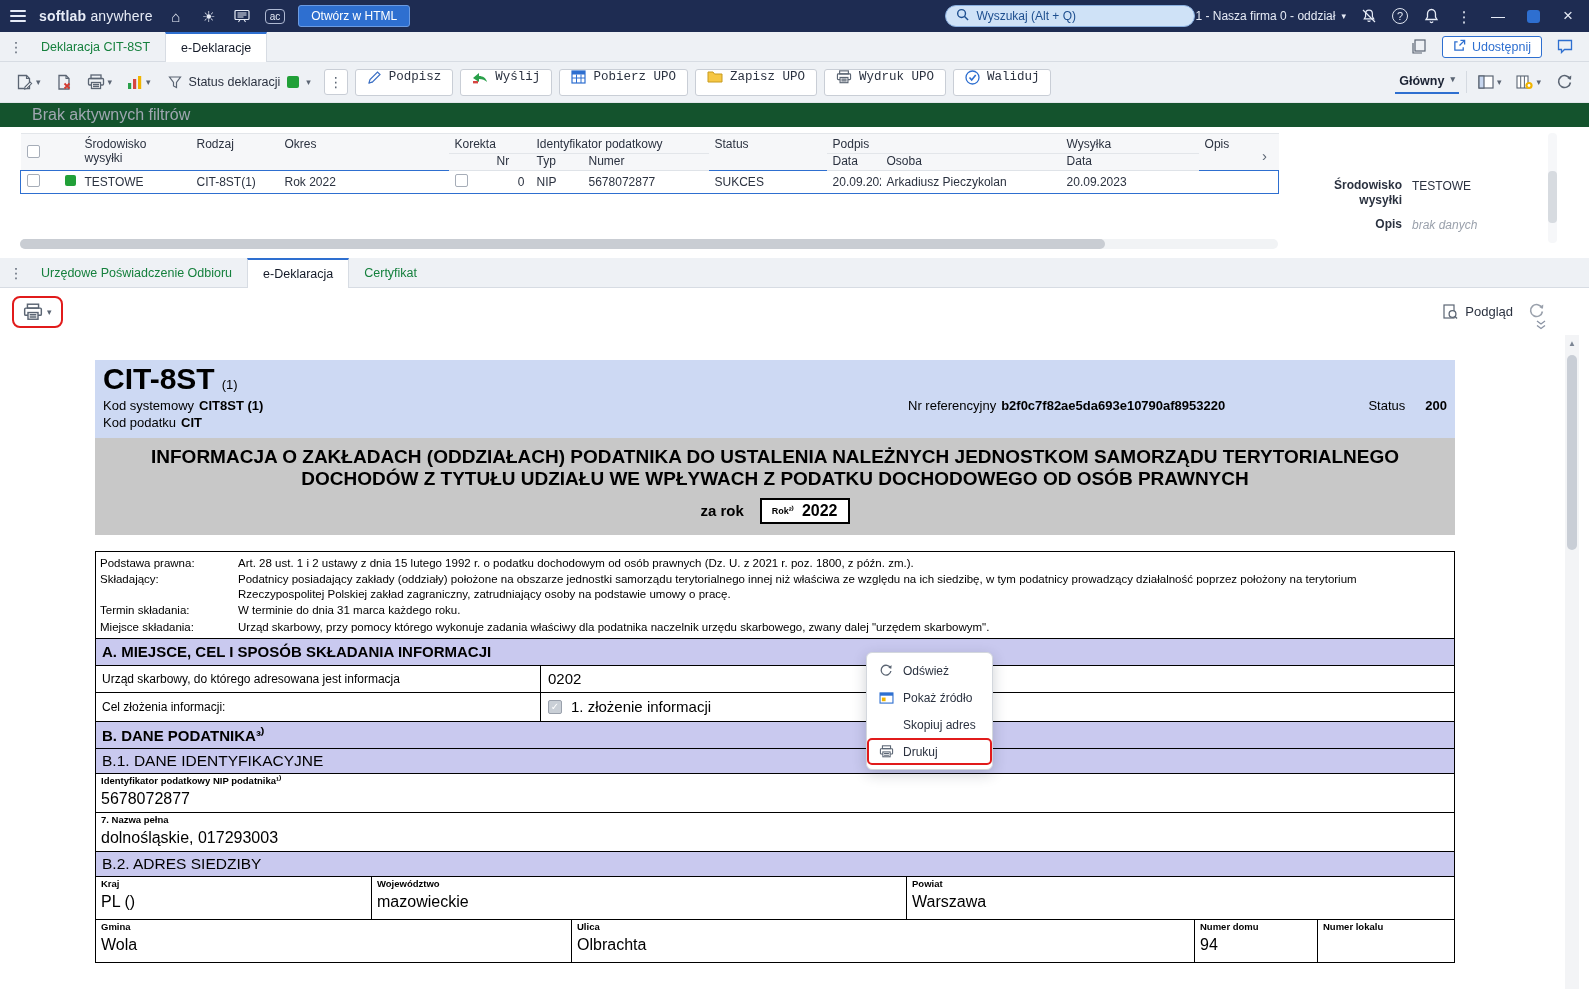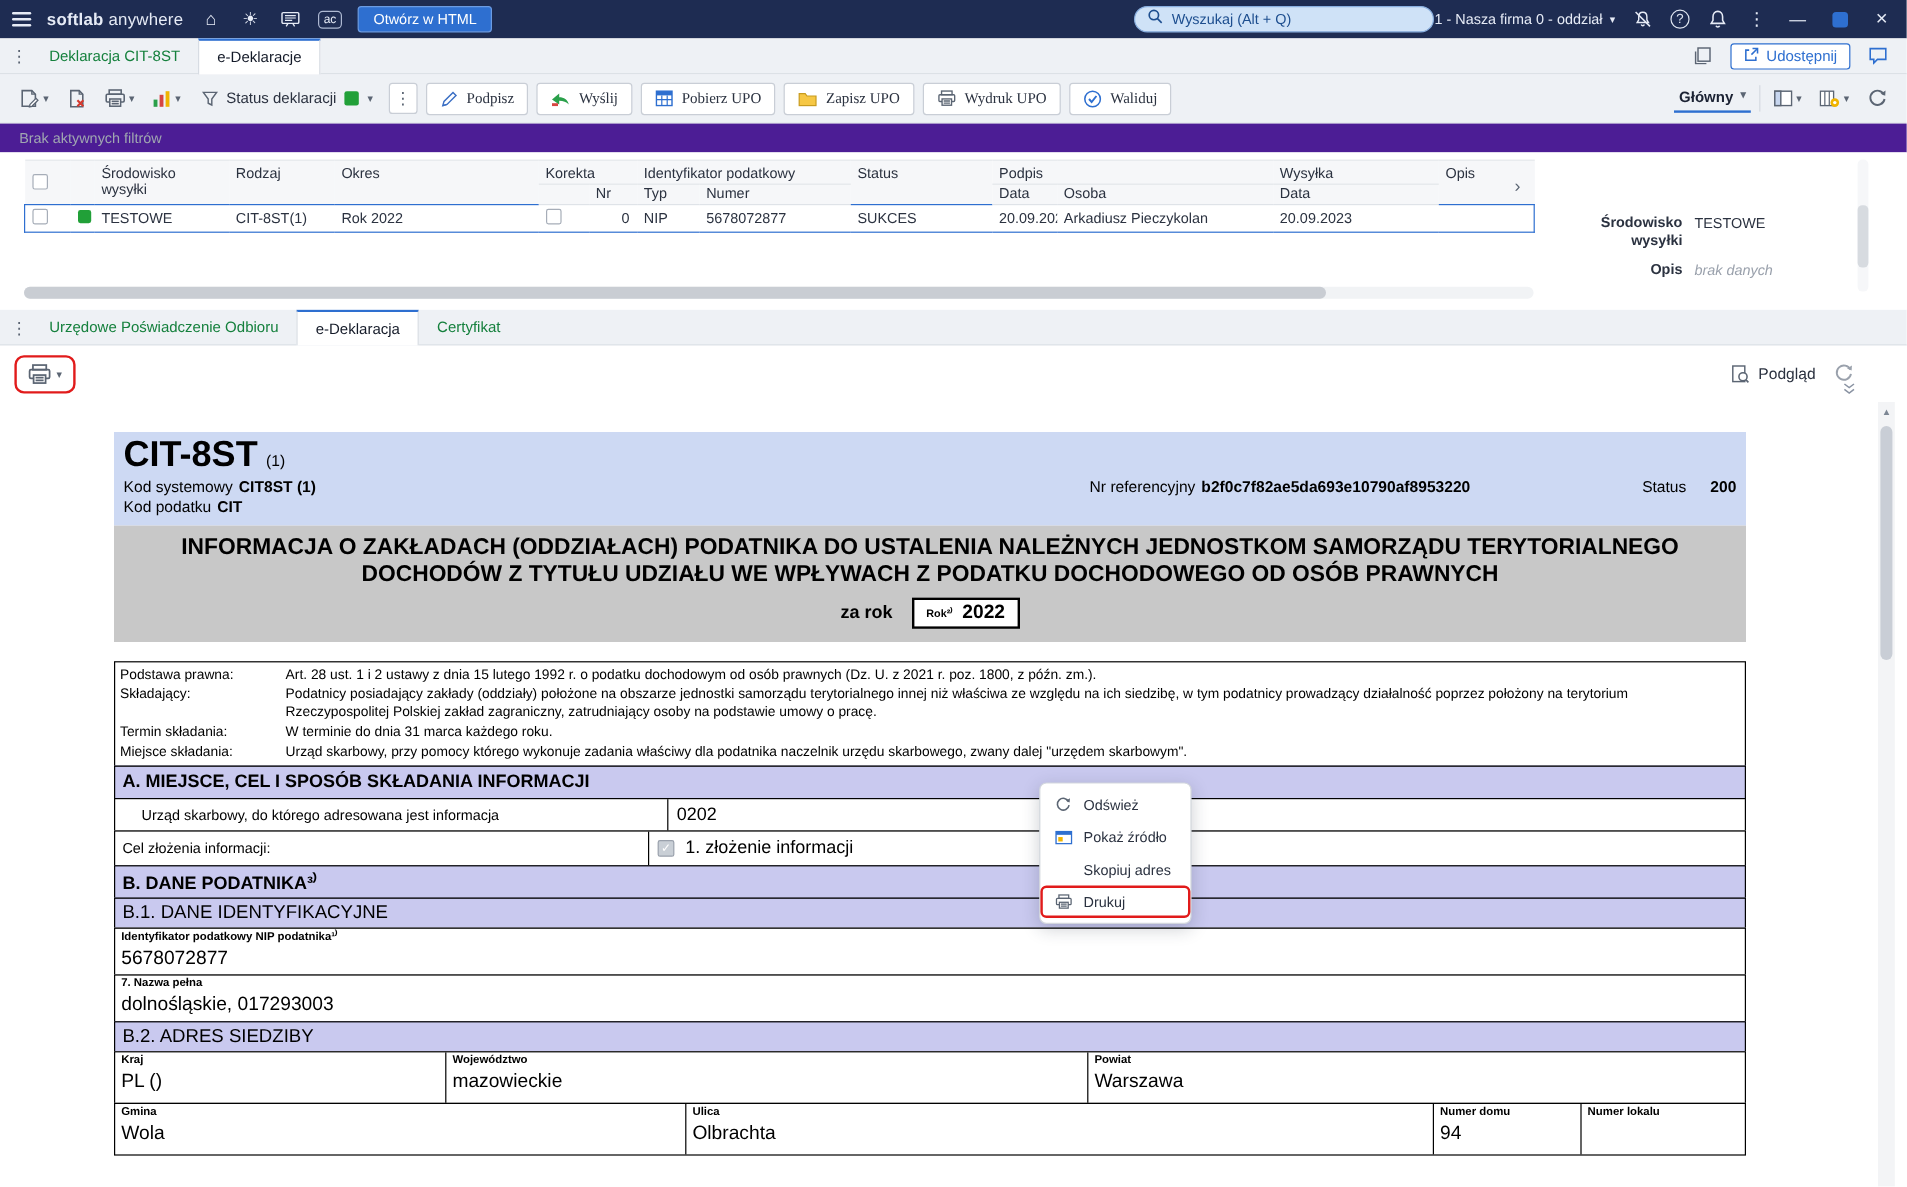"Podpisz" .btn { align-items: center -> flex-start; font-family: Liberation Serif, serif -> Liberation Mono, monospace }
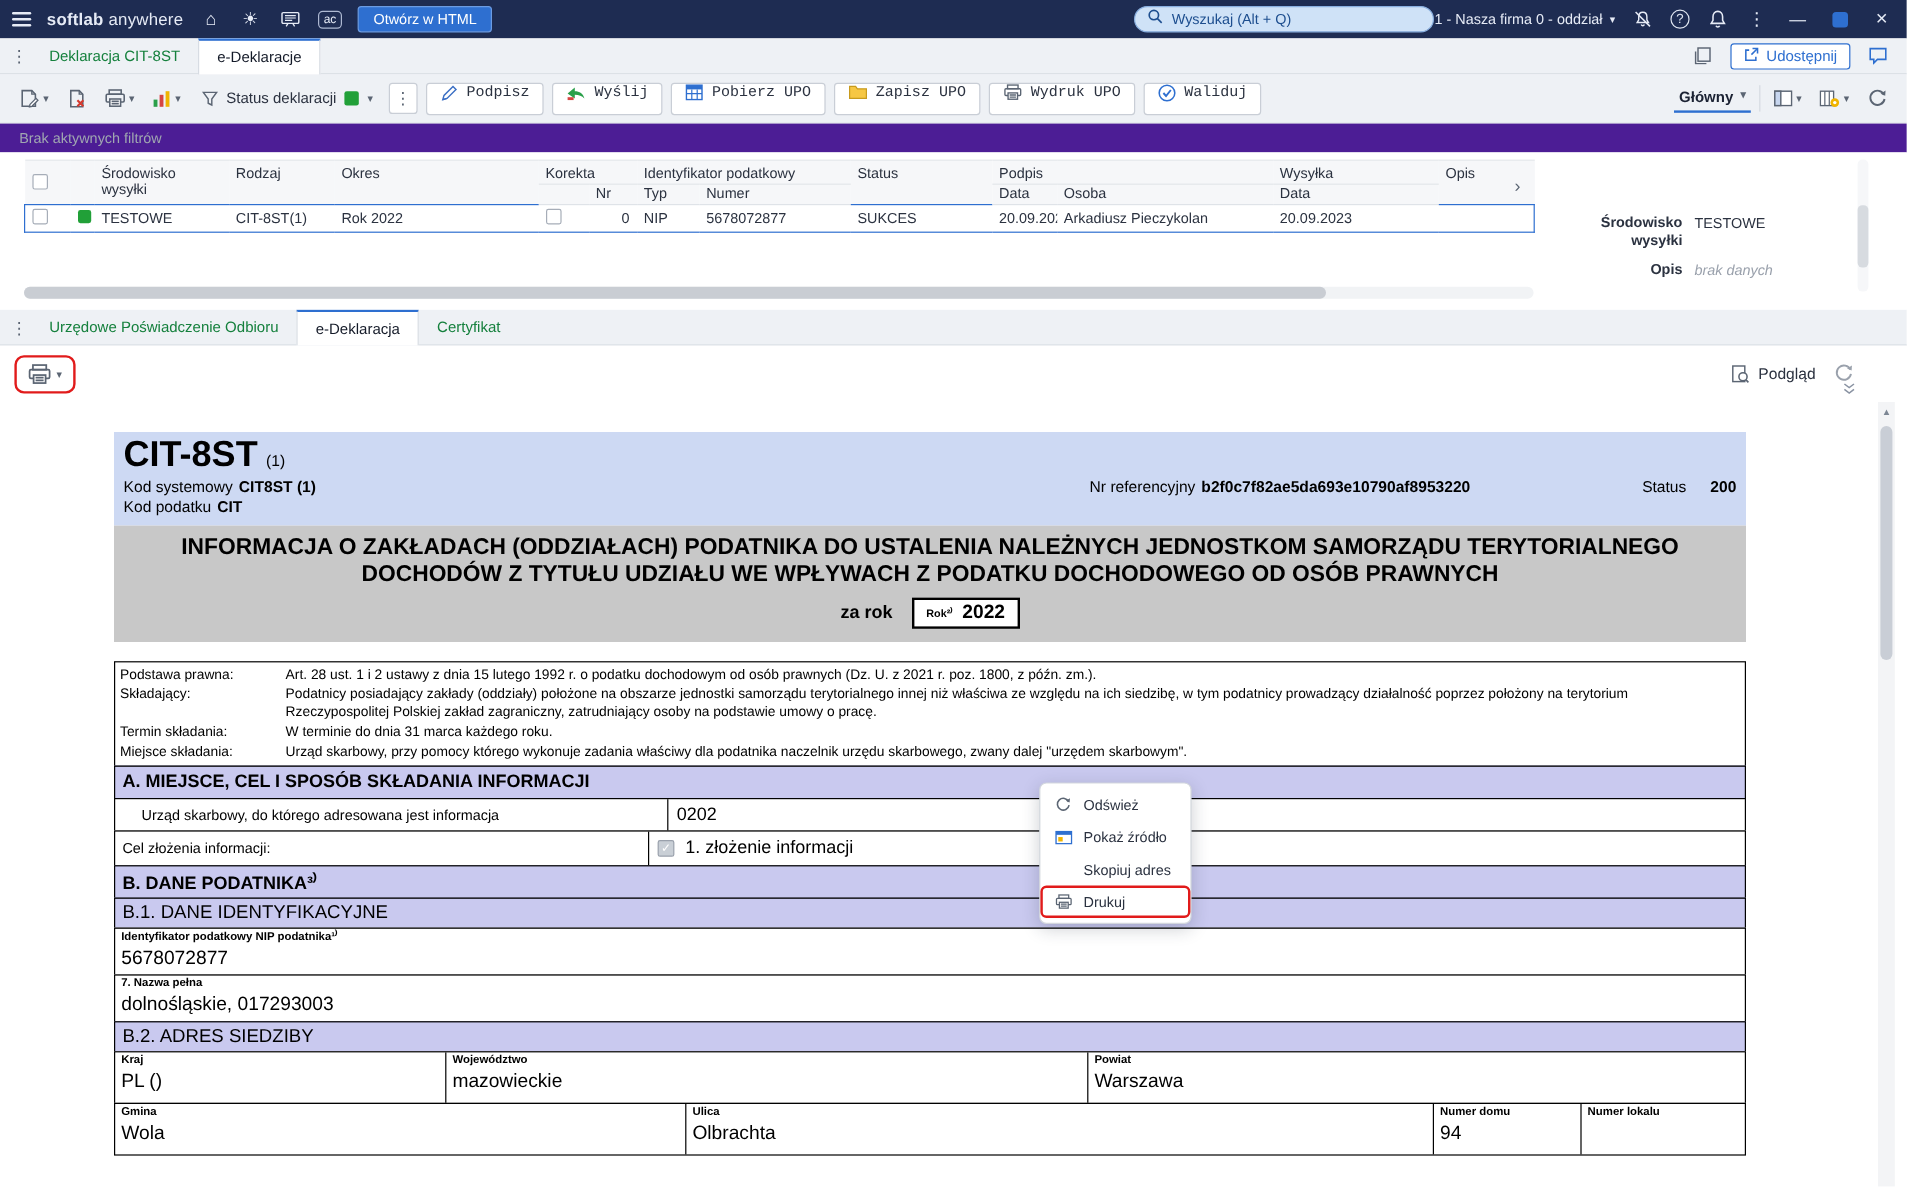"Brak aktywnych filtrów" .filterbar { background: #4c1d95 -> #14532d; font-size: 12px -> 16px; padding: 0 16px -> 0 32px }
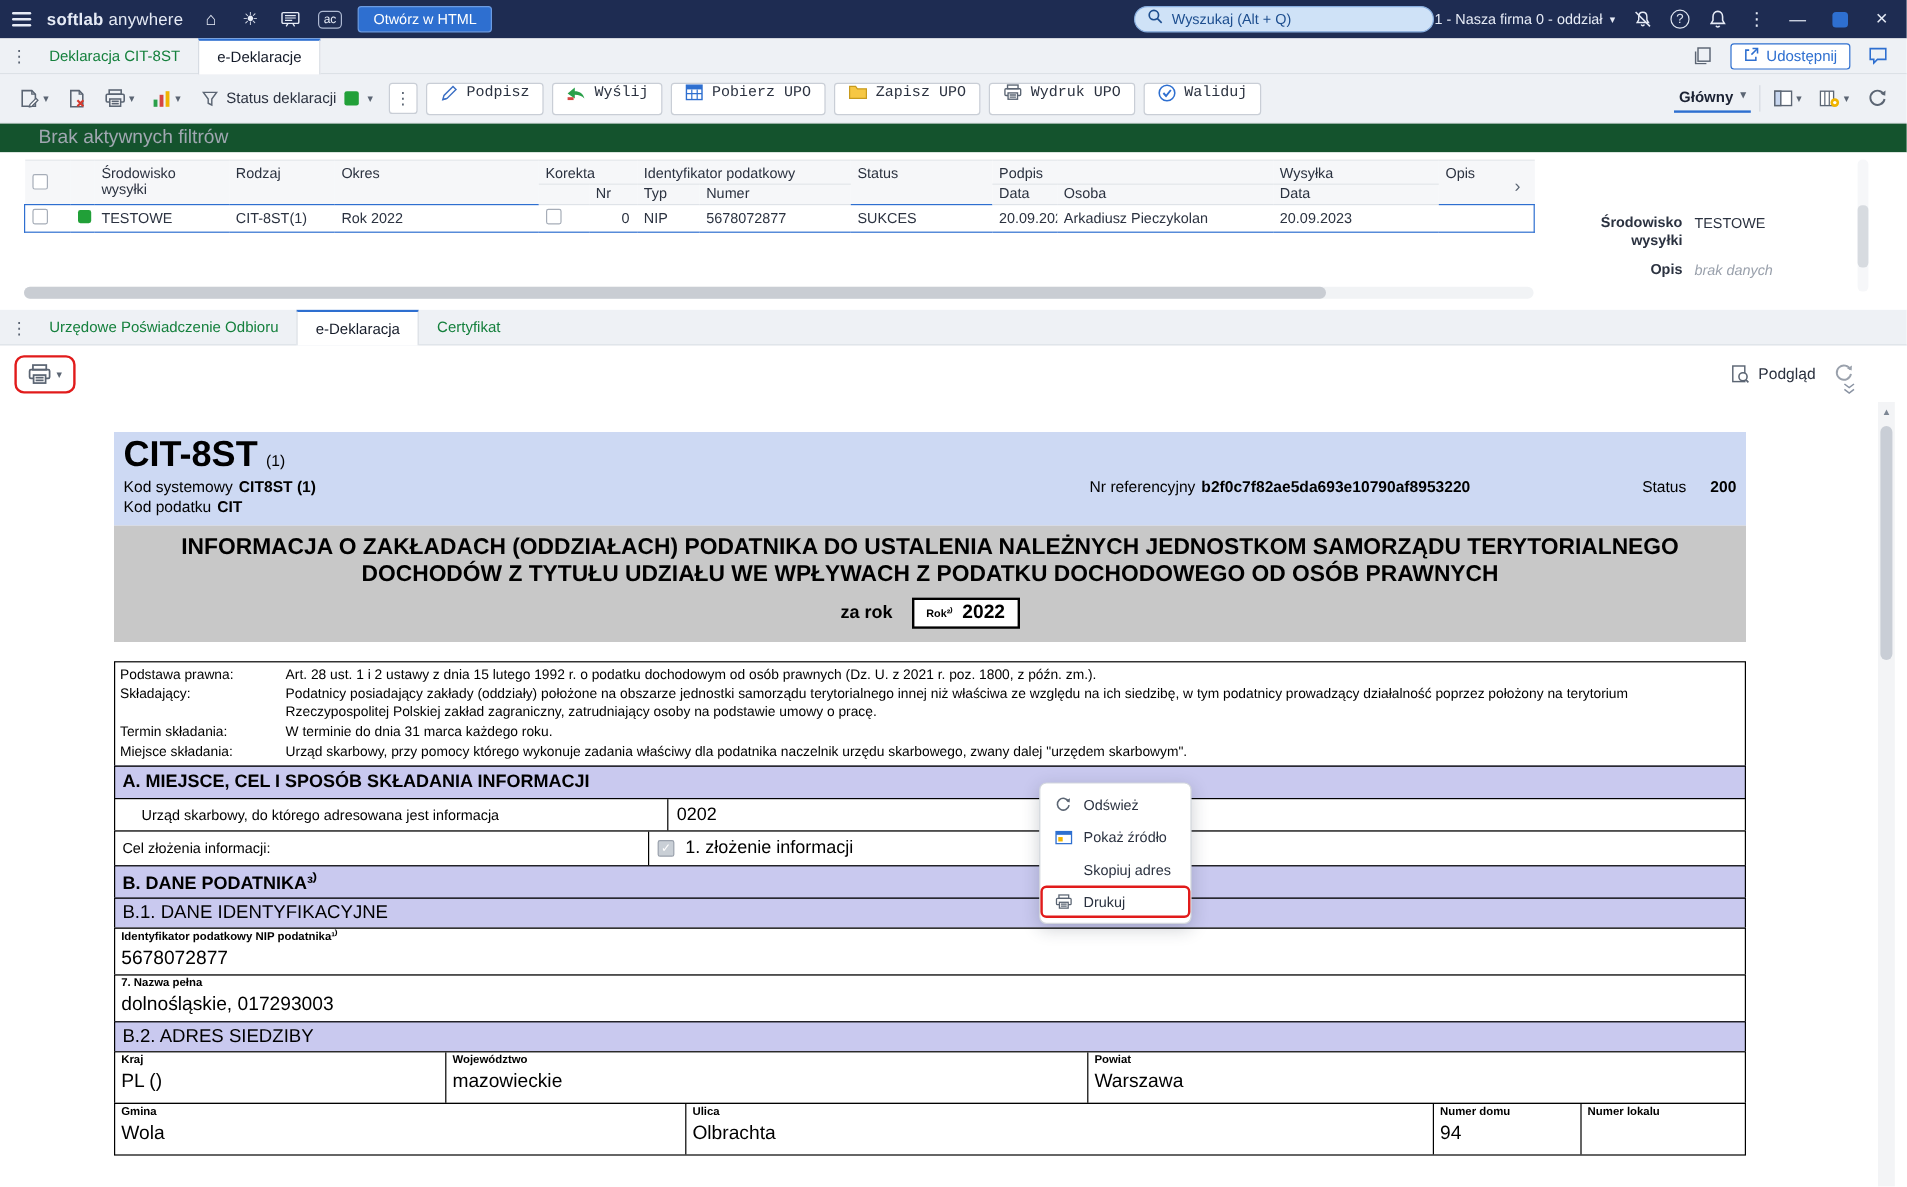"Urząd skarbowy, do którego adresowana" .arow.a1 { padding-left: 16px -> none }
